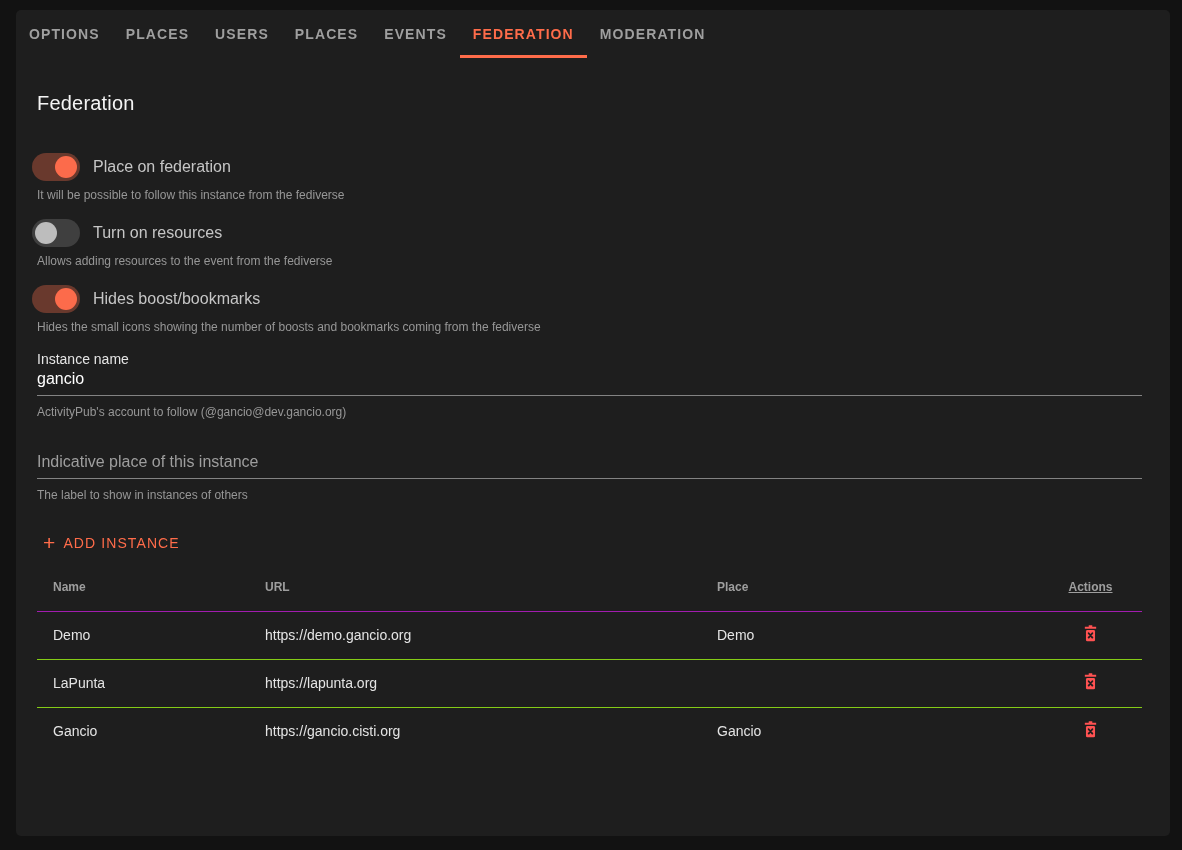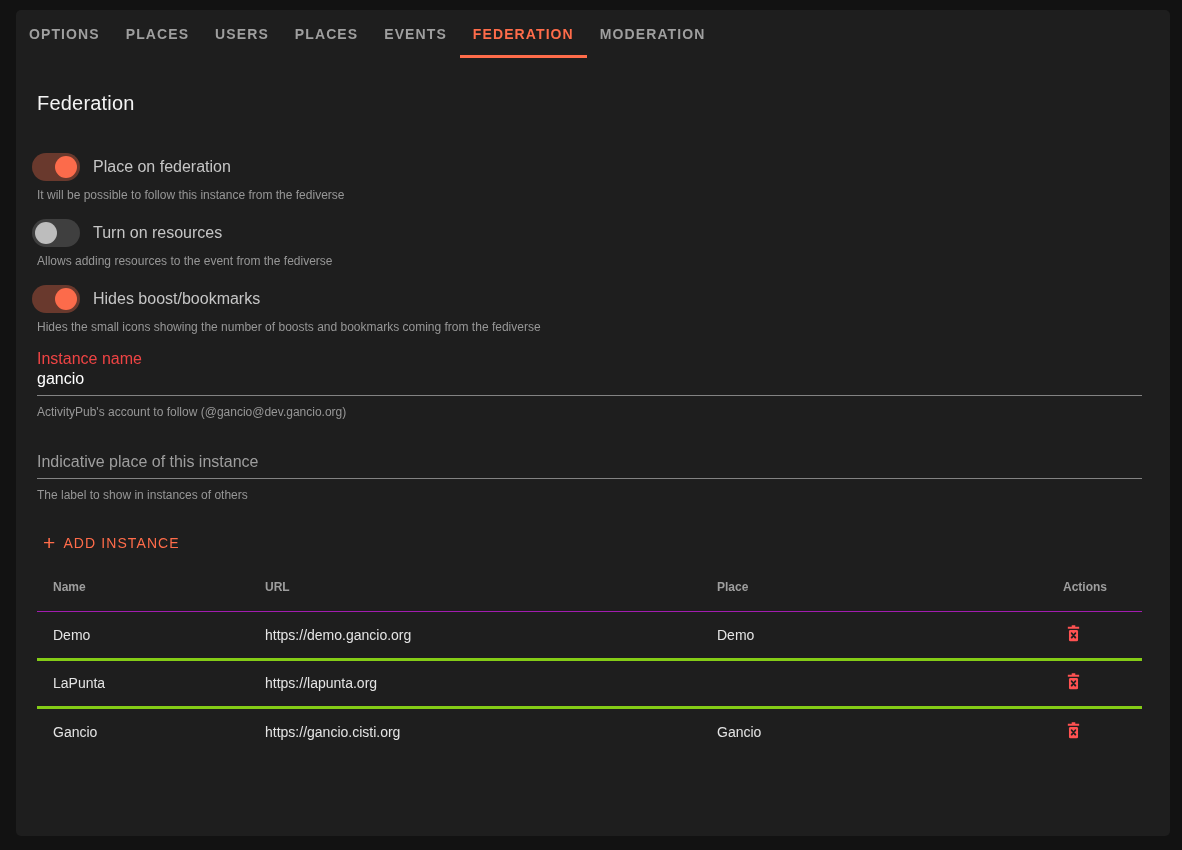"Instance name" .tf-label { color: #ef4444 -> #e5e5e5; font-size: 16px -> 14px }
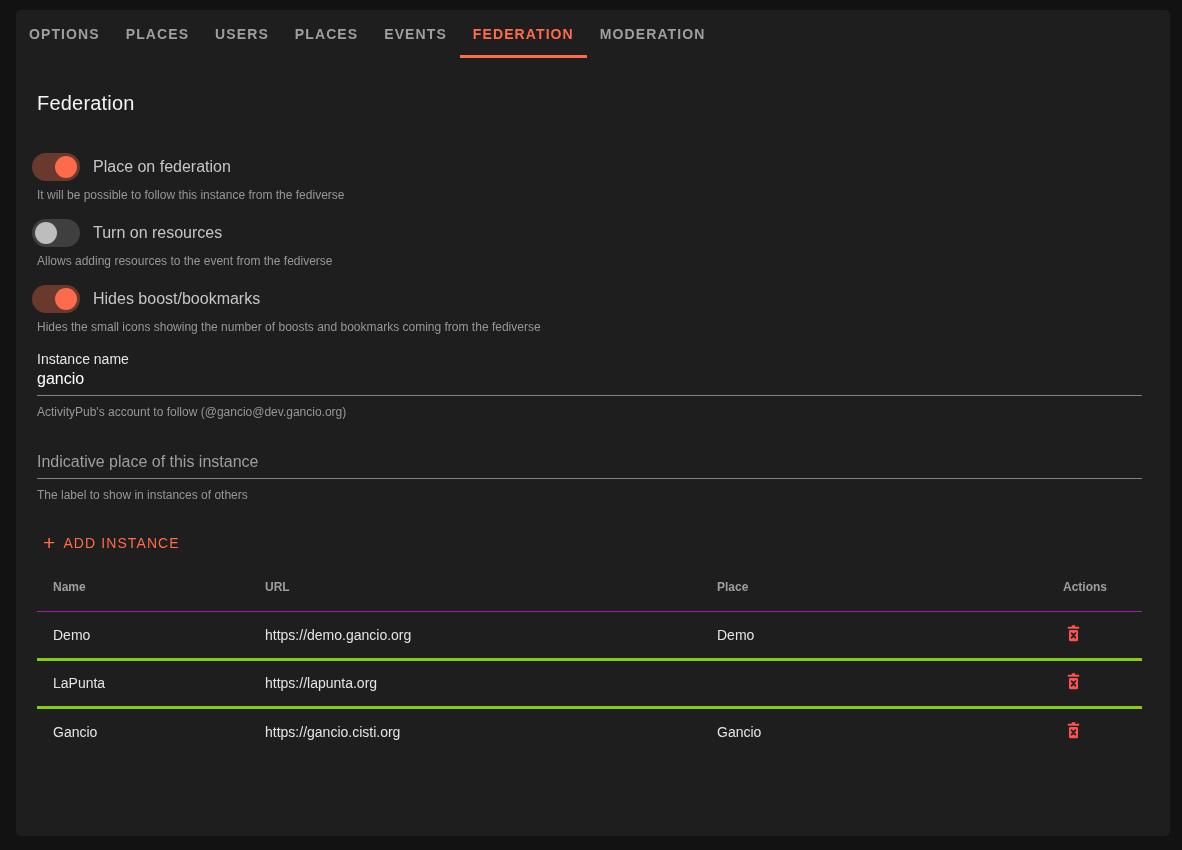"Actions" .instances th.actions, .instances td.actions { text-align: left -> center; text-decoration: none -> underline }
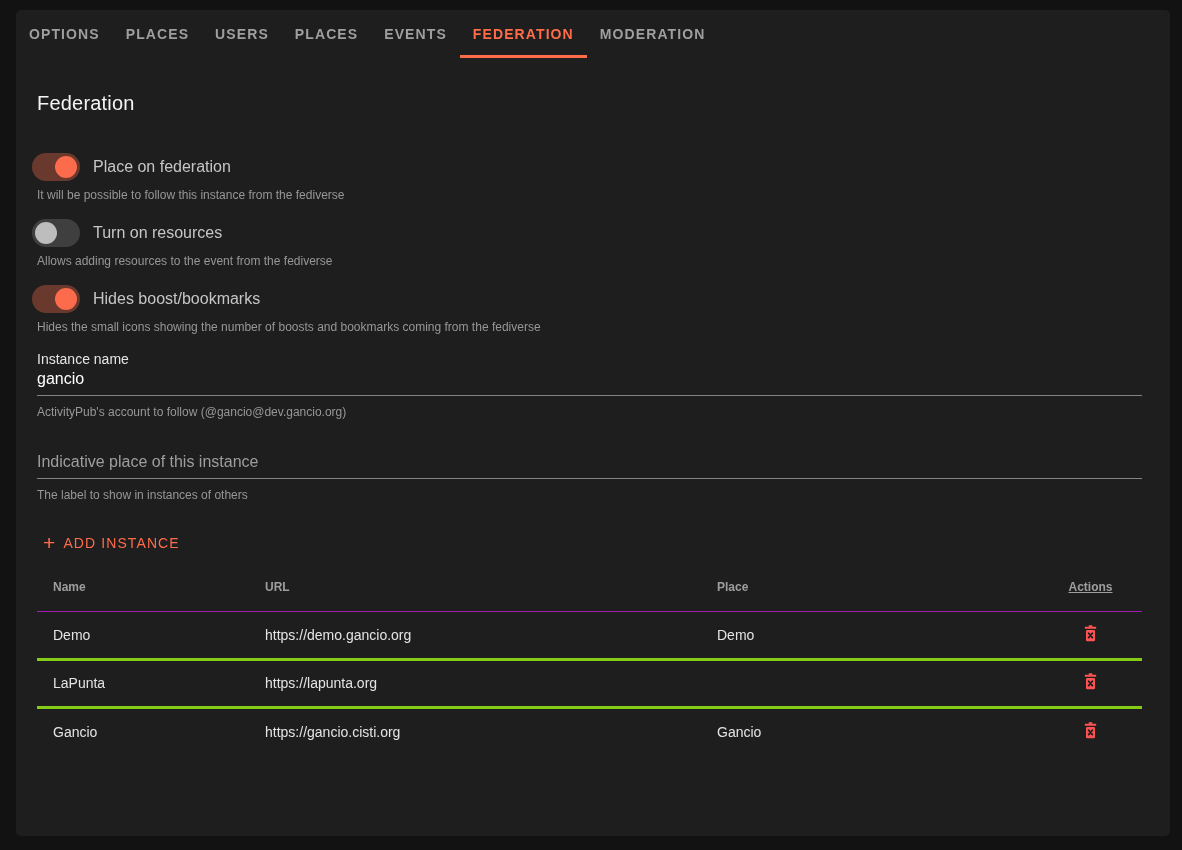"Demo" .instances td { border-bottom: 3px solid #84cc16 -> 1px solid #84cc16 }
